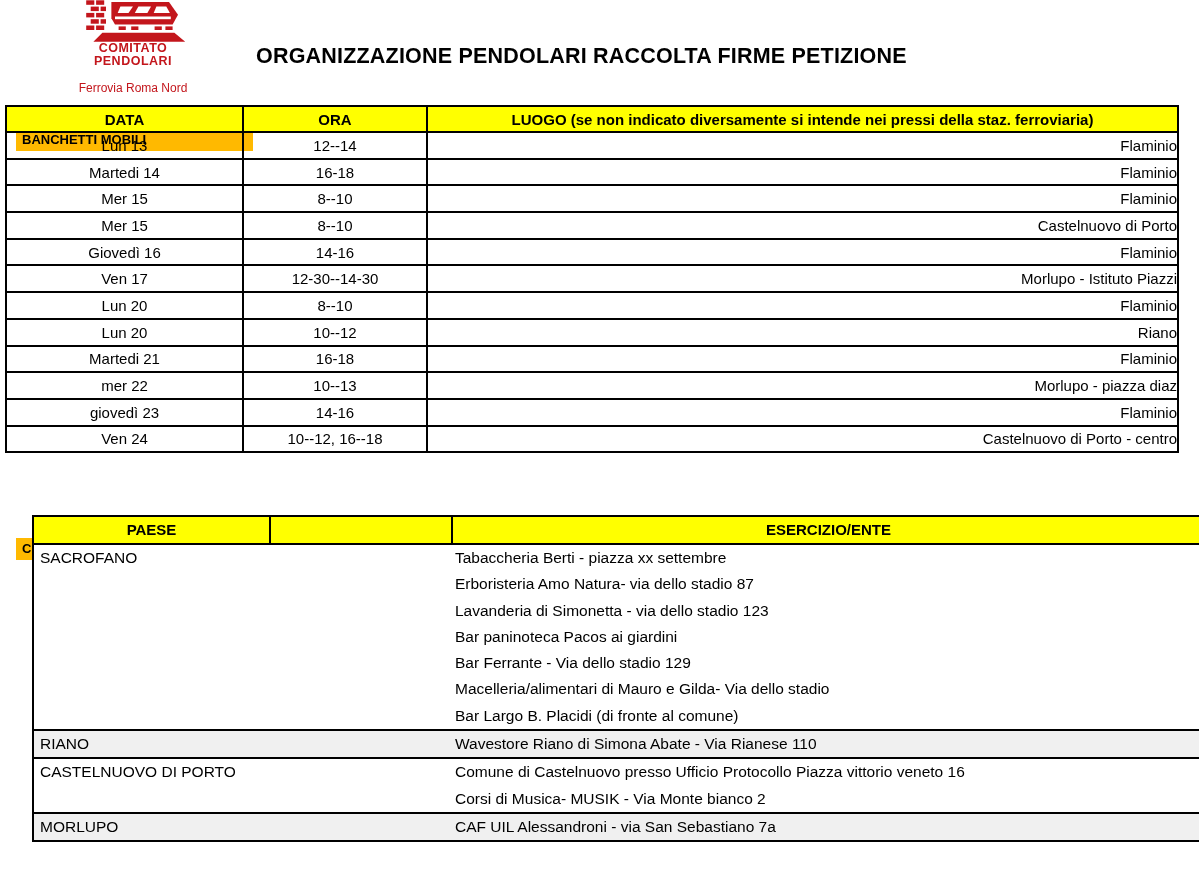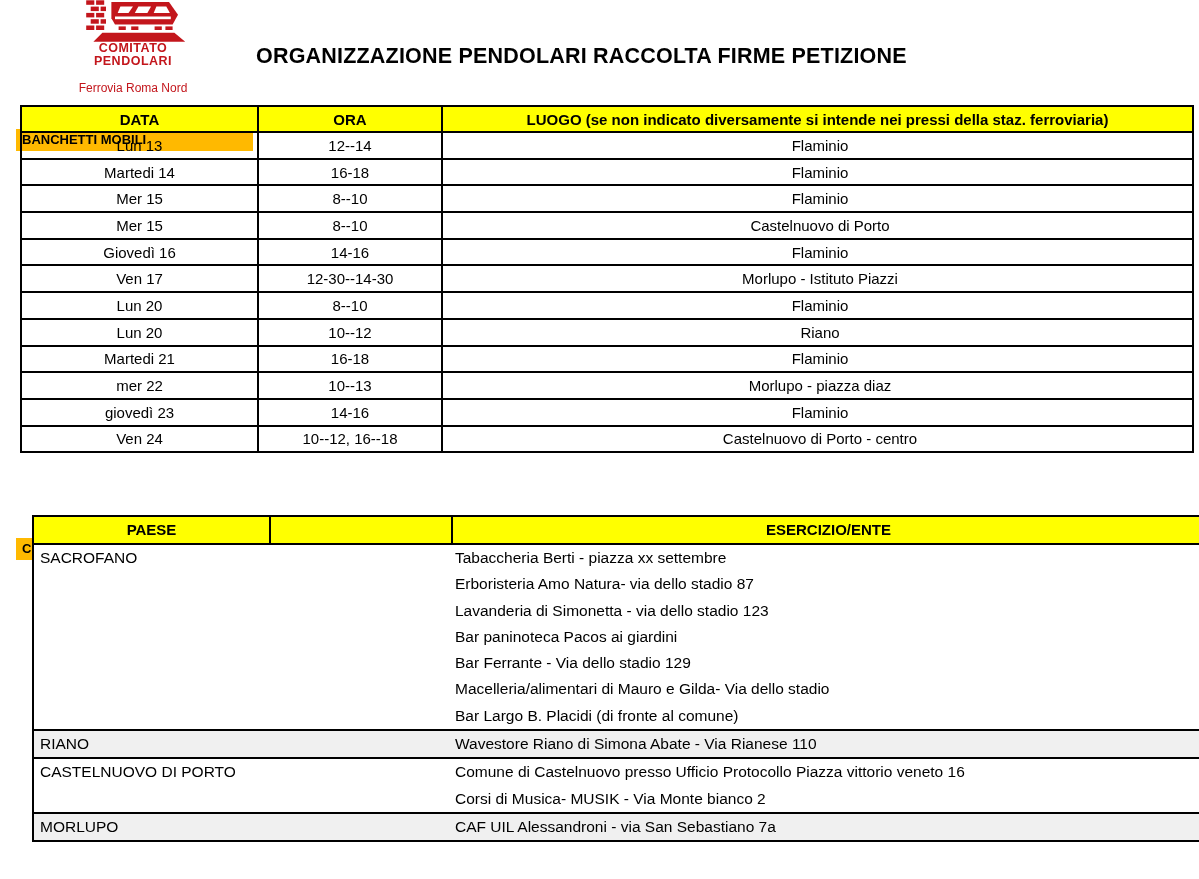"DATA" table.t1 { left: 20px -> 5px }
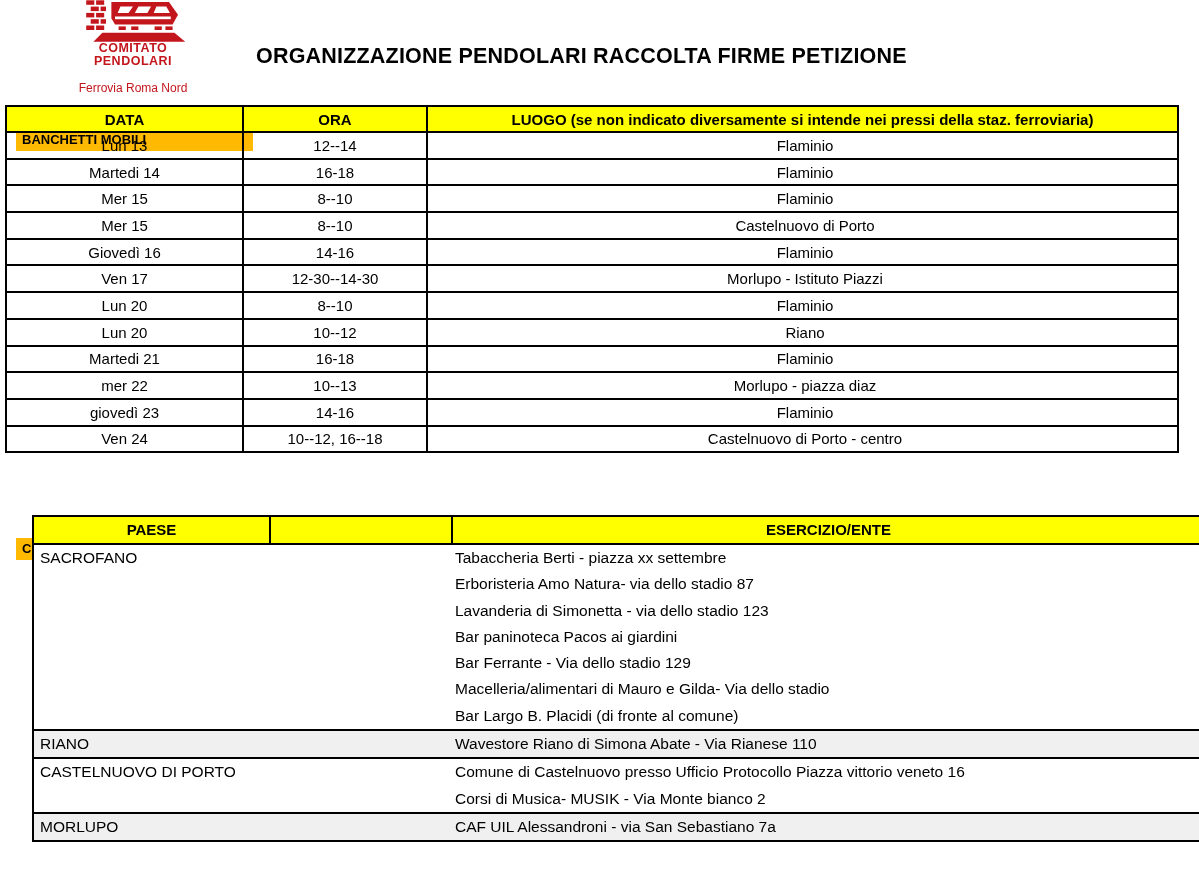"Flaminio" table.t1 tbody td.c3 { text-align: center -> right }
